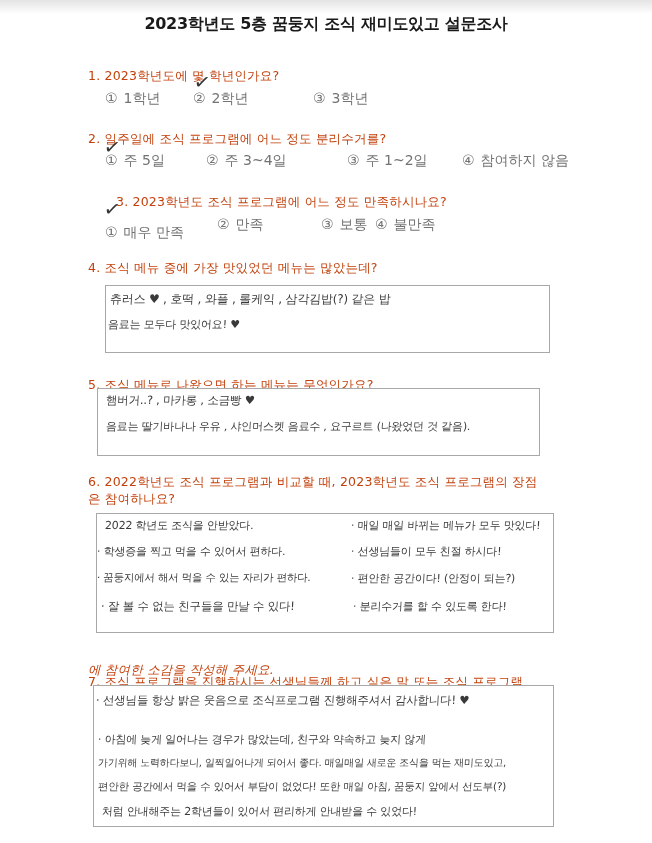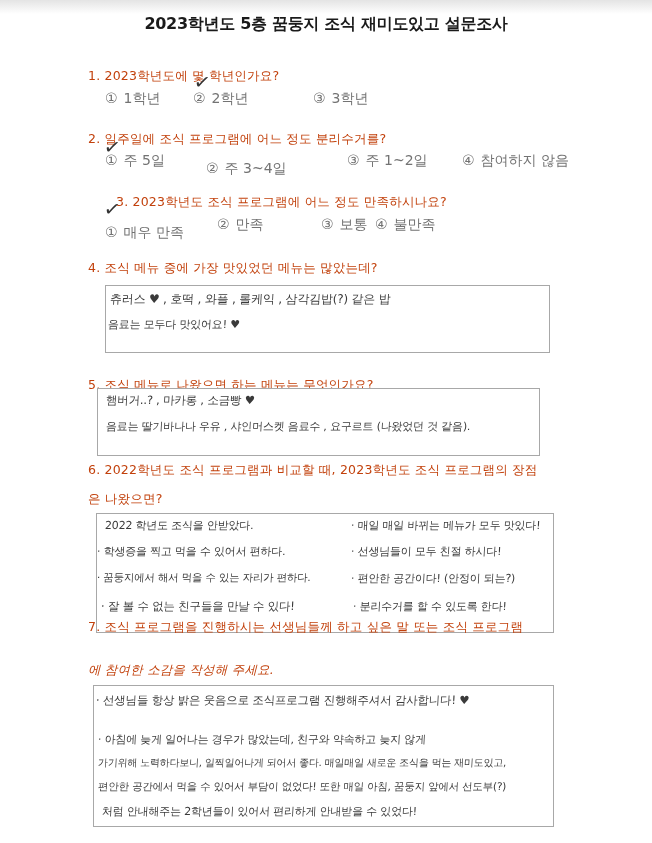"② 주 3~4일" div.opt { margin-top: 8px -> none }
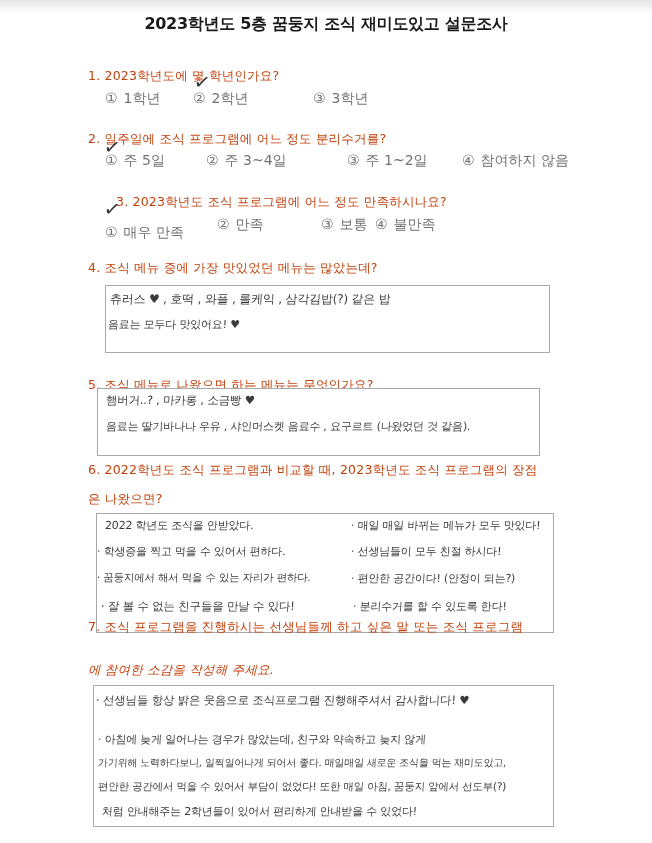"6. 2022학년도 조식 프로그램과 비교할" div.q { top: 462px -> 474px }
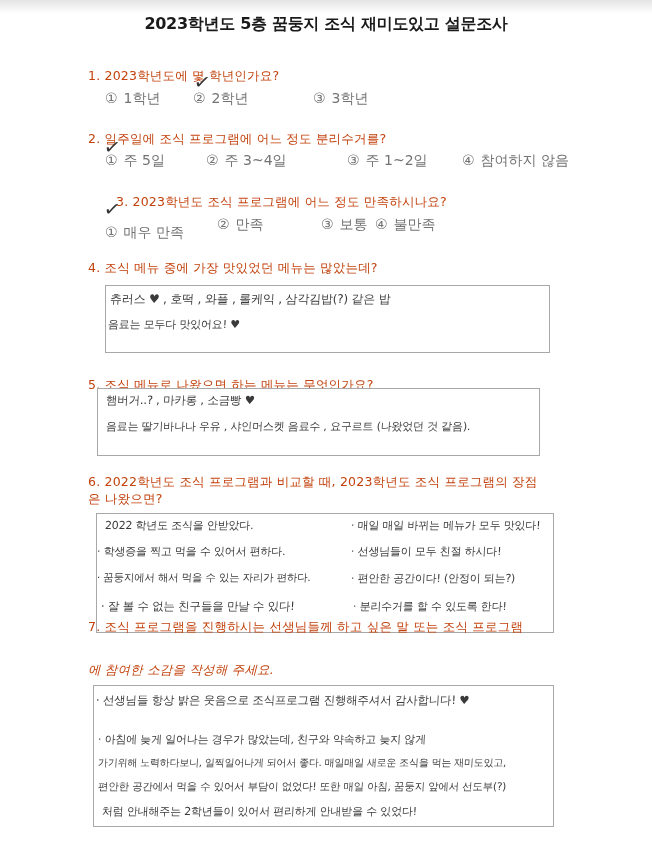"은 나왔으면?" div.q { text: 나왔으면 -> 참여하나요 }
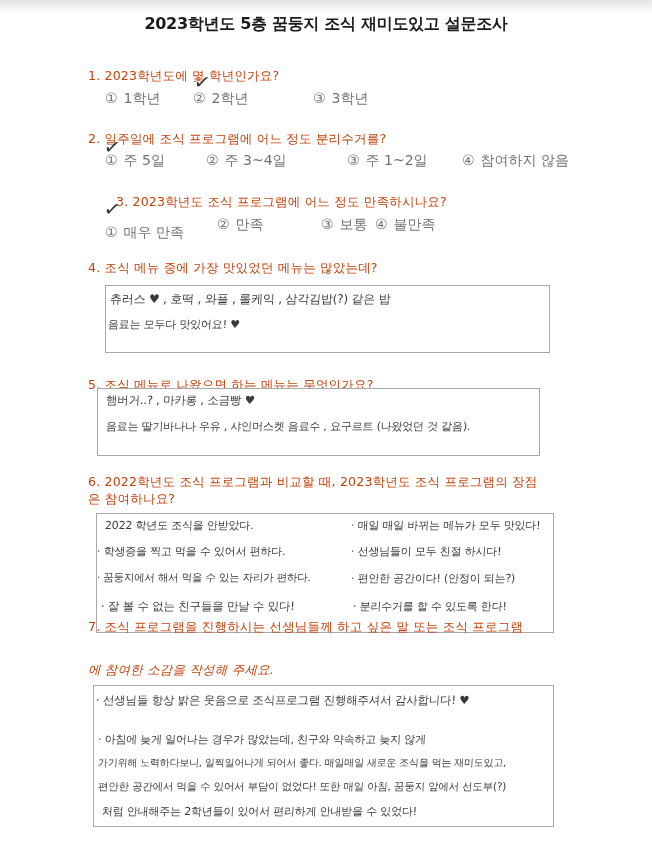"7. 조식 프로그램을 진행하시는 선생님들께" div.q { top: 619px -> 674px }
